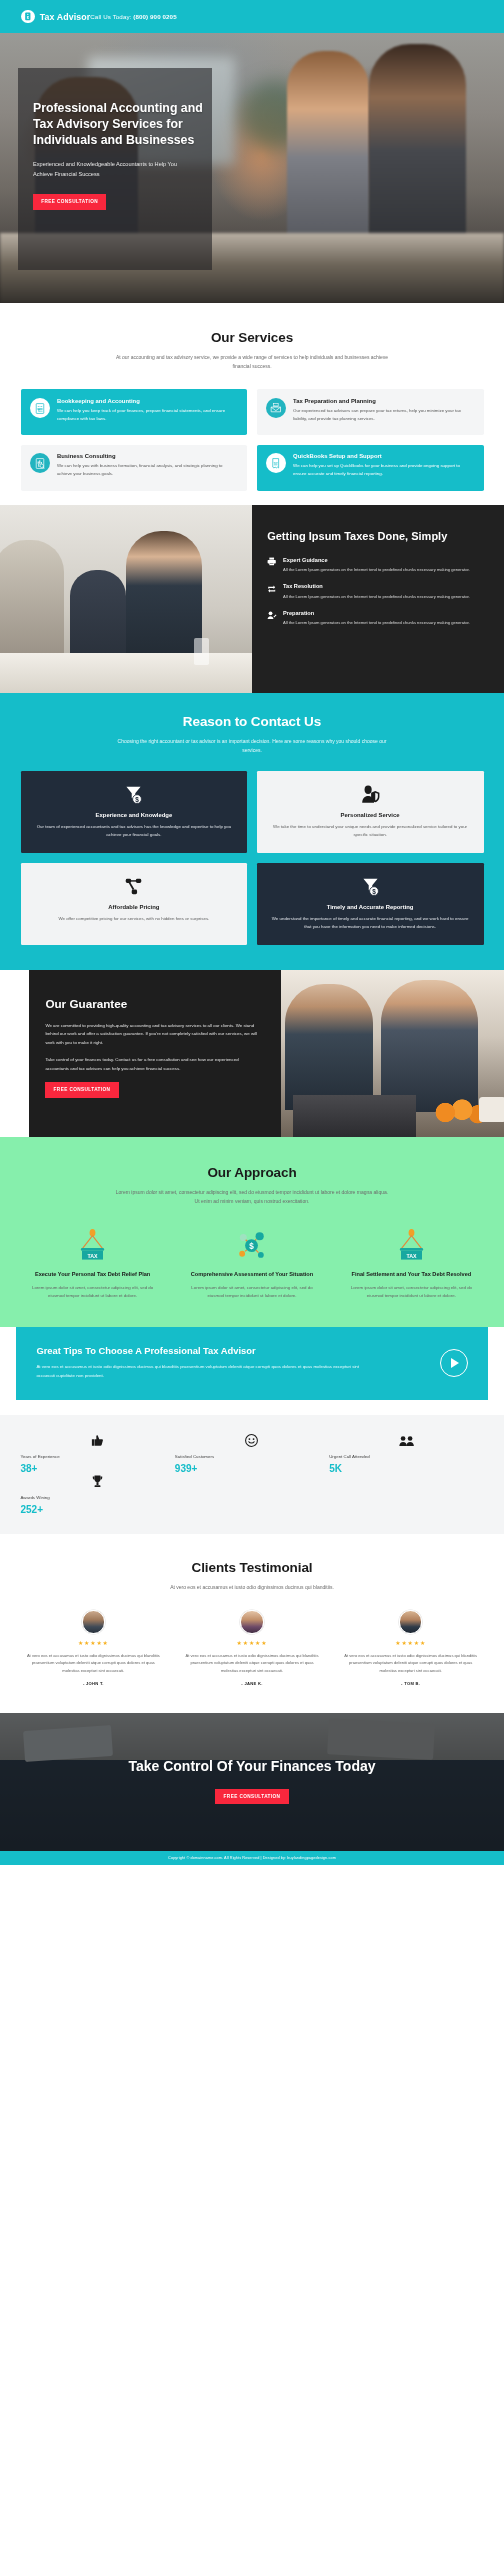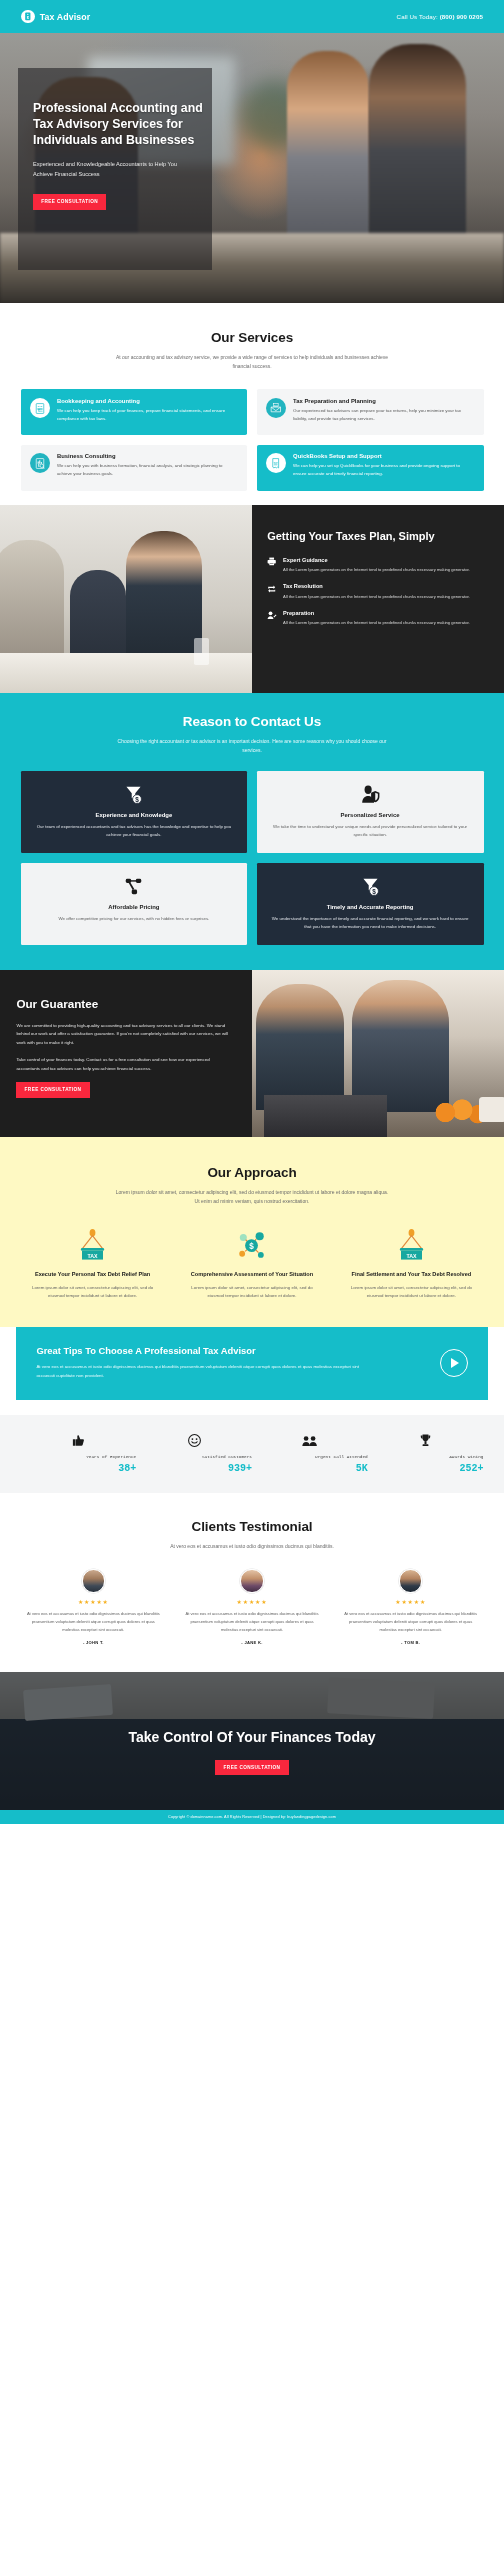"Tax Advisor" .topbar { justify-content: space-between -> none }
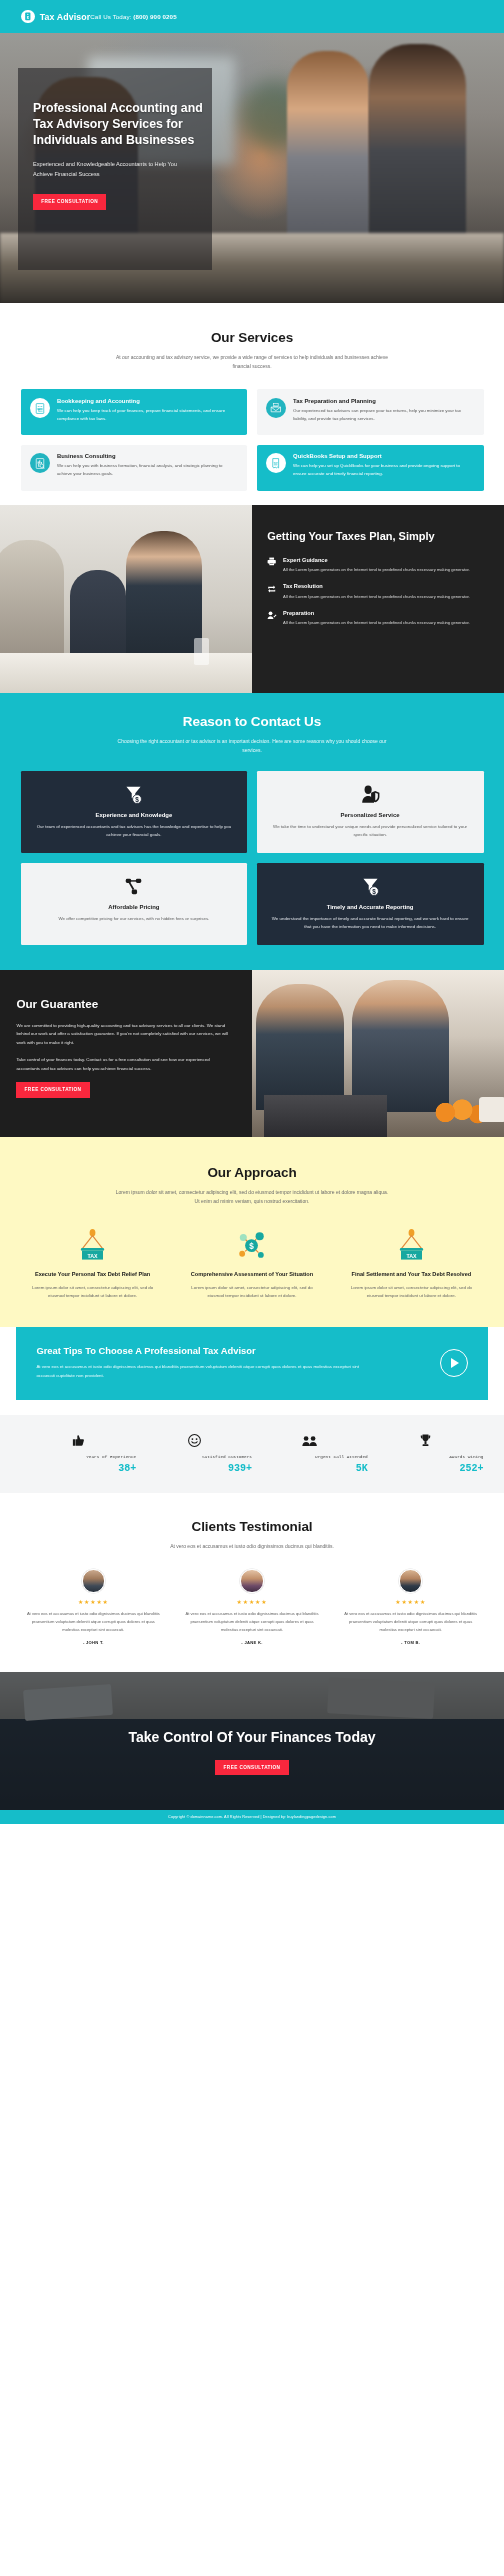"Getting Your Taxes Plan, Simply" div.taxes-h { text: Your Taxes Plan -> Ipsum Taxes Done }
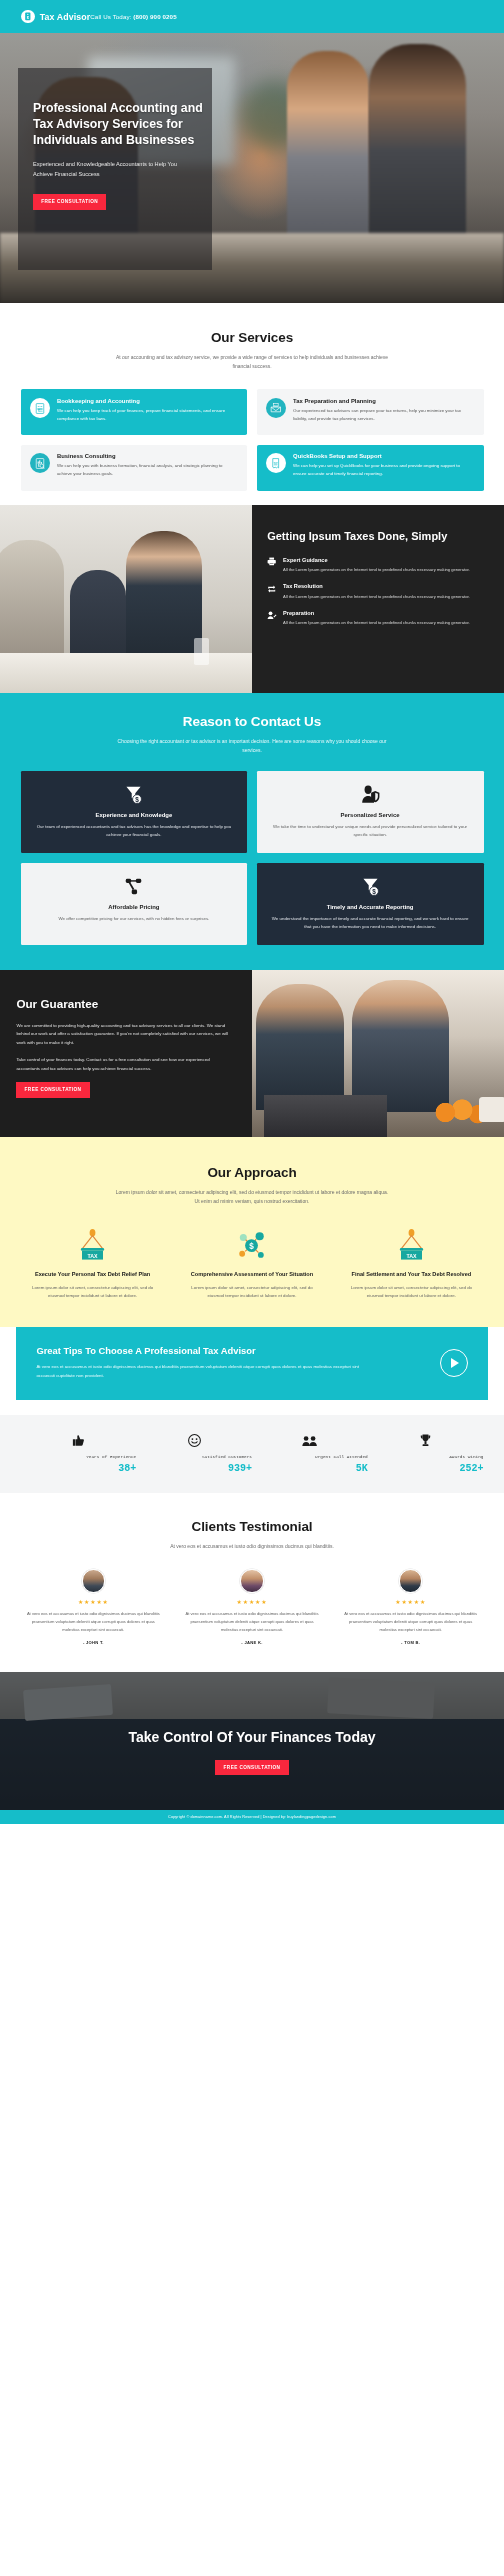"Our Guarantee" .guar-left { margin-left: none -> 29px }
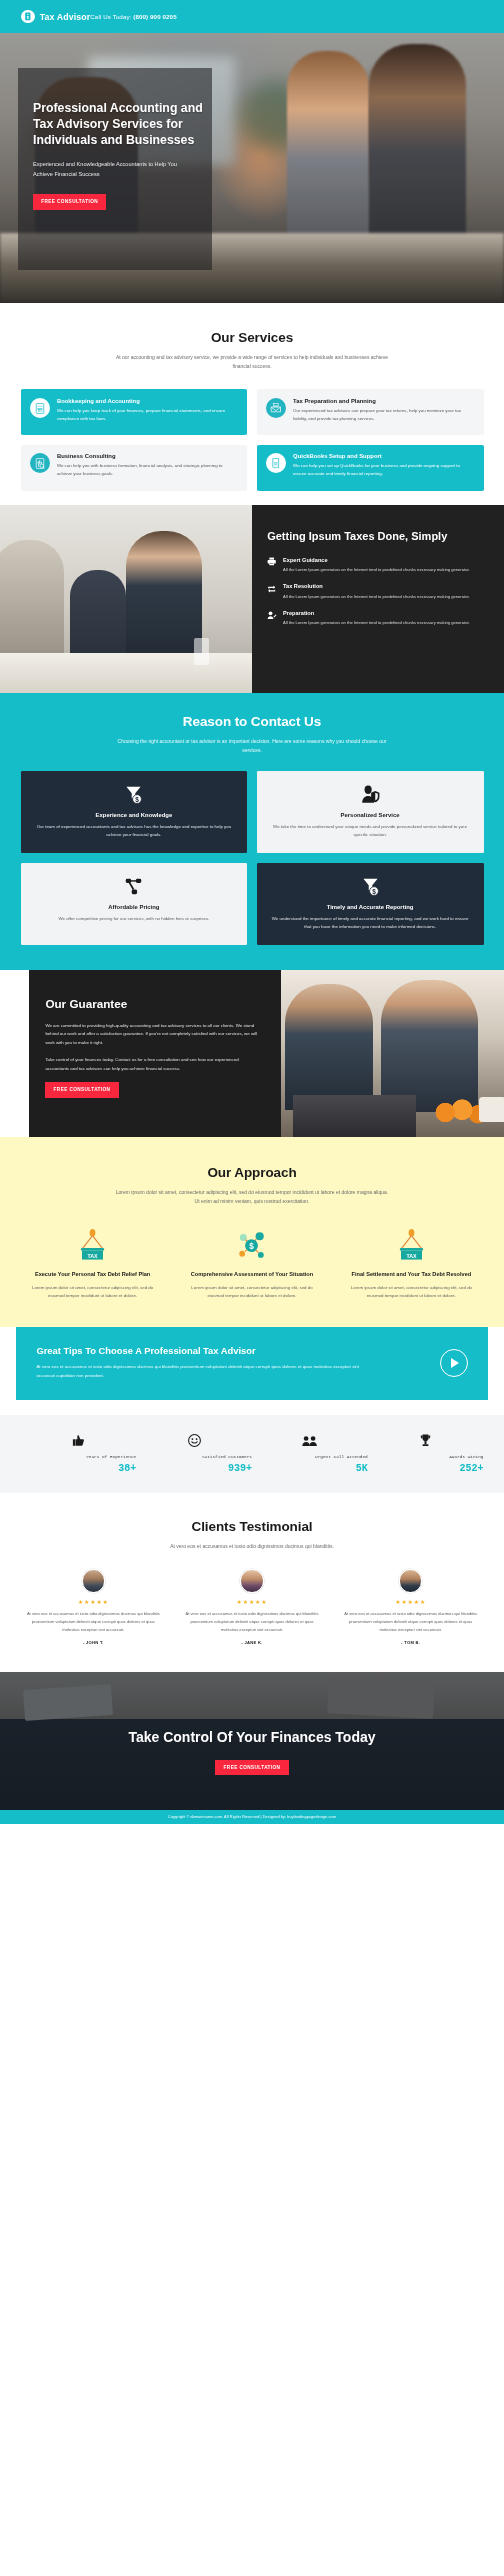"Our Approach" .approach { background: #fef9c3 -> #86efac }
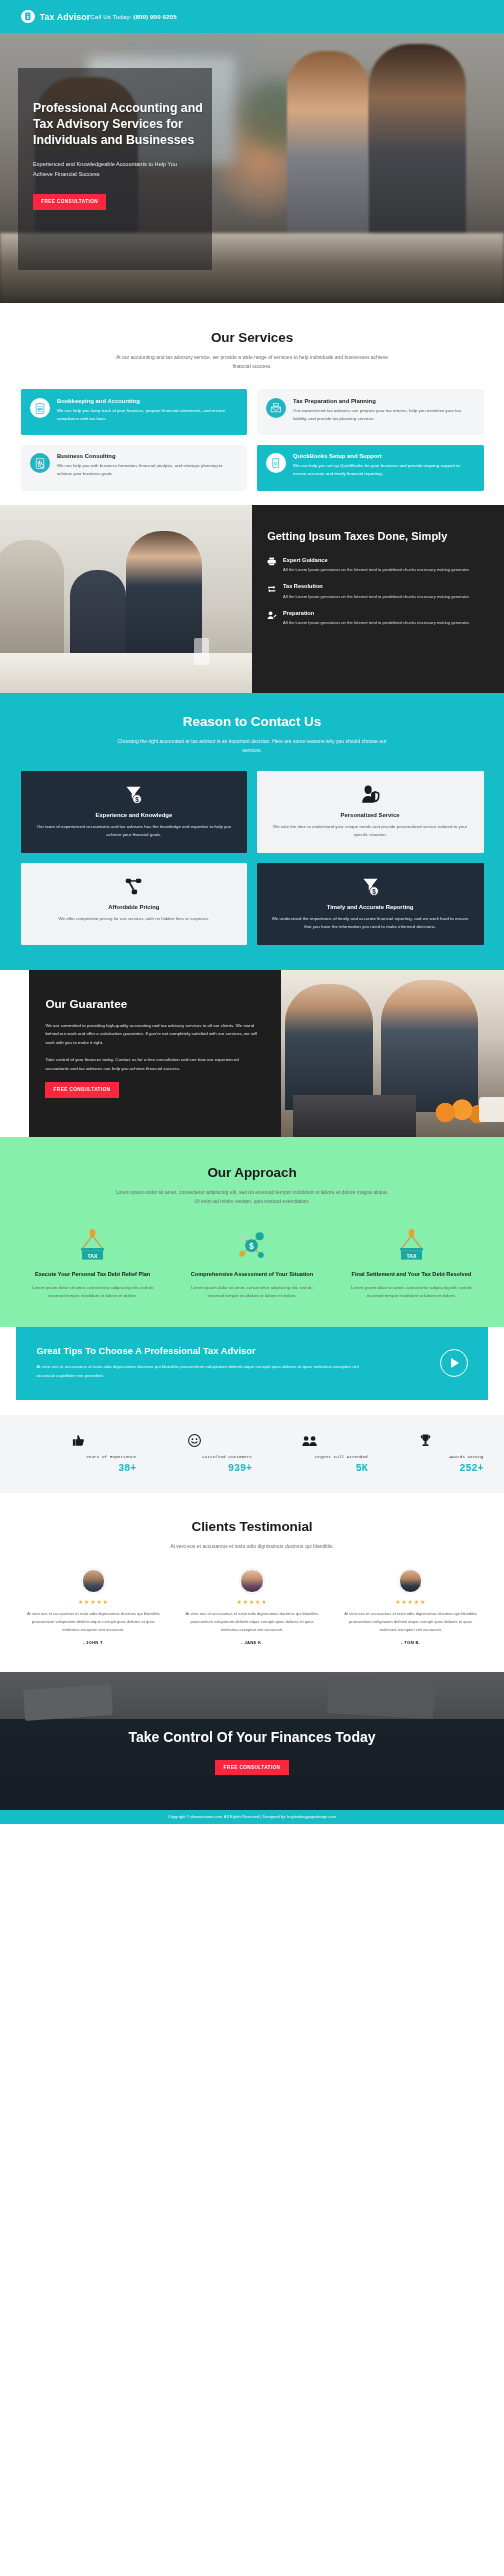"38+" .stats-grid { font-family: Liberation Mono, monospace -> none; grid-template-columns: repeat(4,1fr) -> repeat(3,1fr); text-align: right -> left }
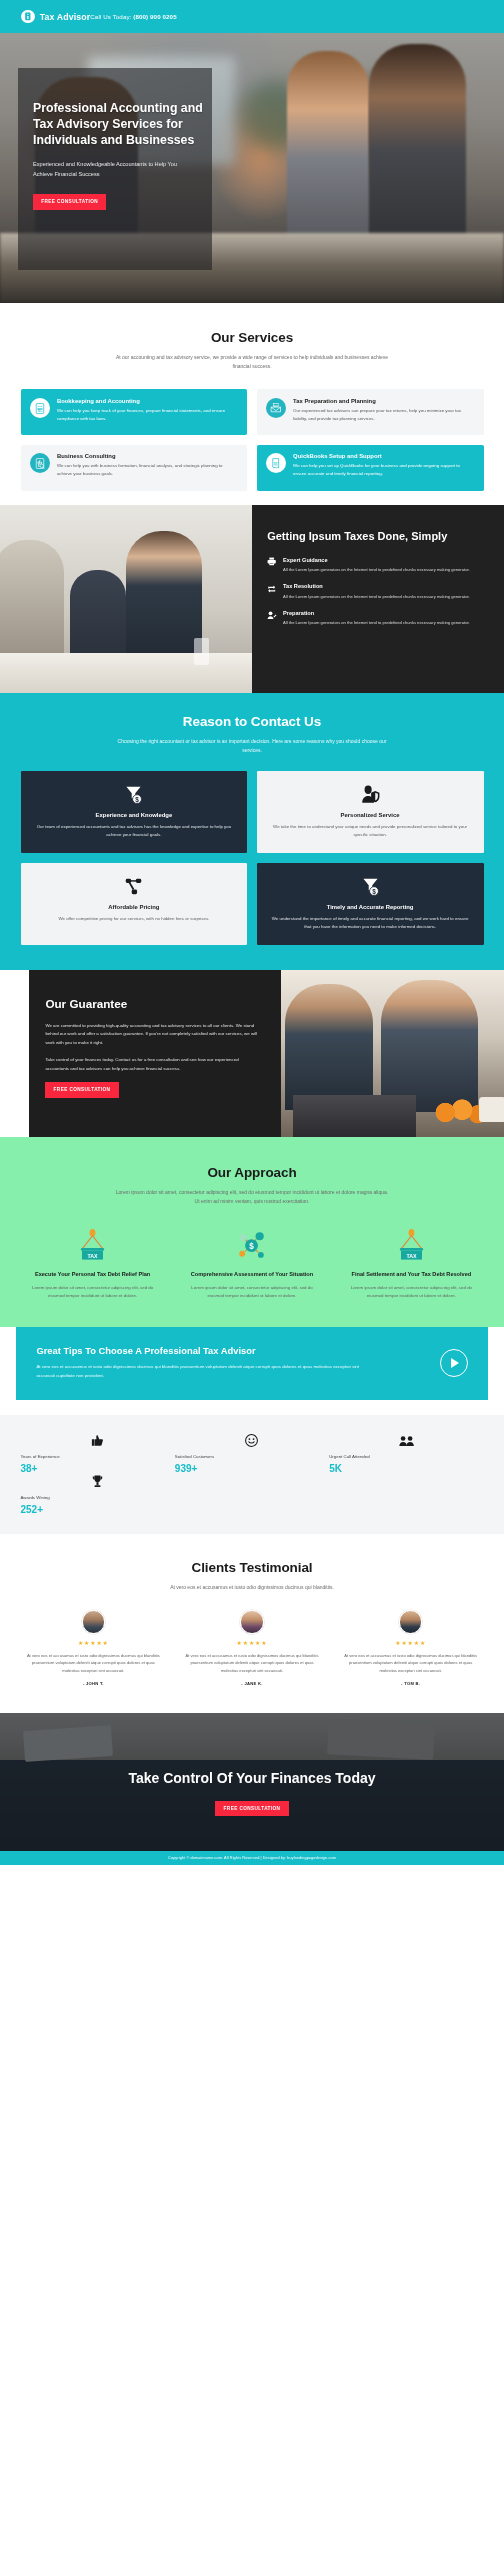"Take Control Of Your Finances Today" .cta-inner { padding-top: 56px -> 44px }
